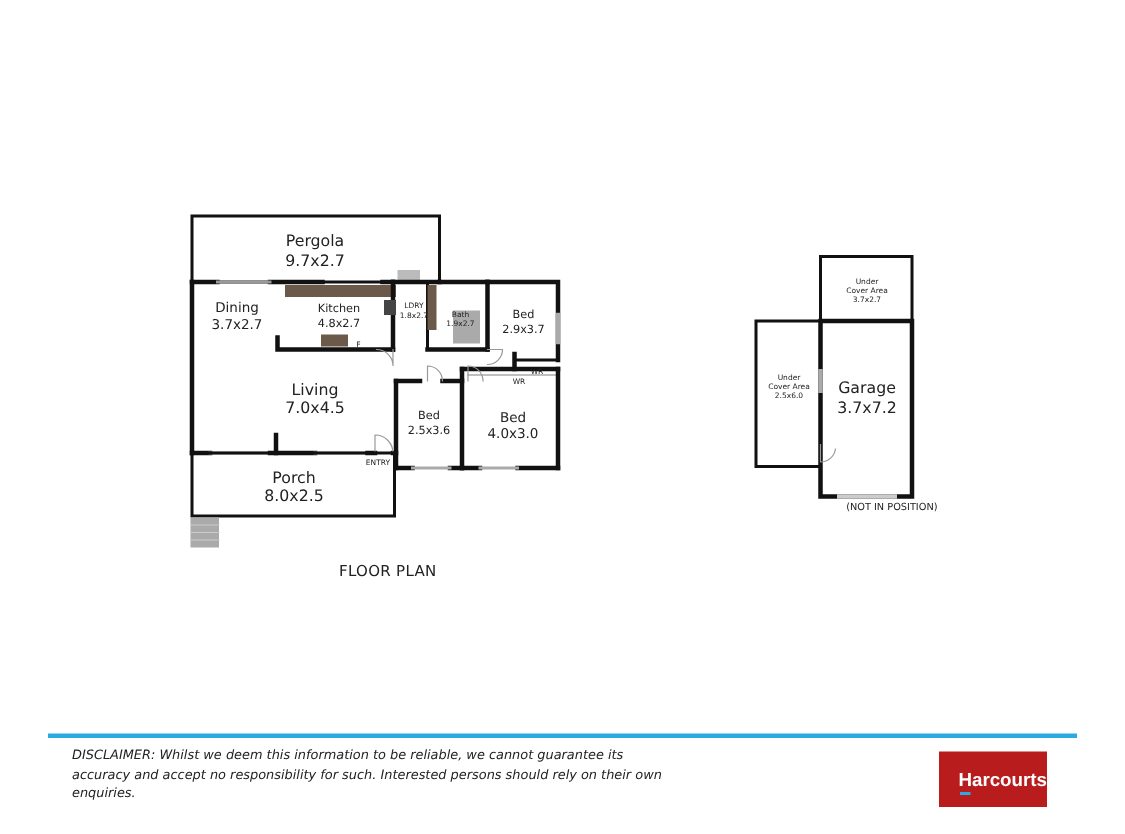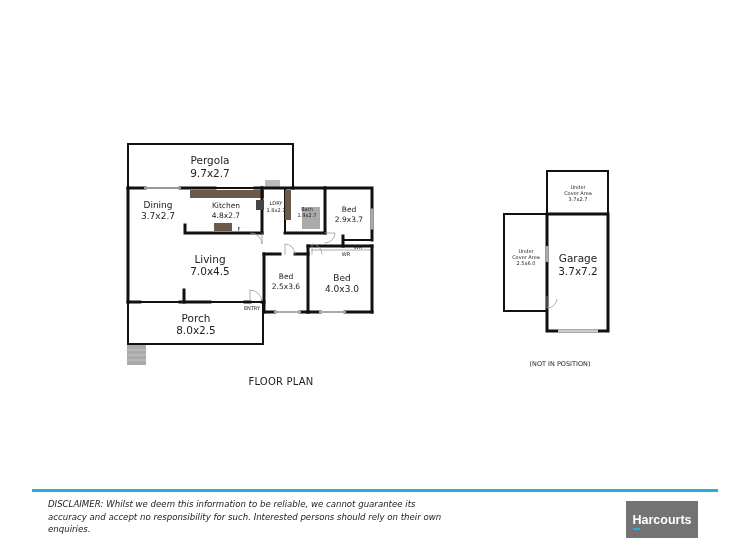"(NOT IN POSITION)" .note { text-align: center -> right; top: 360px -> 334px }
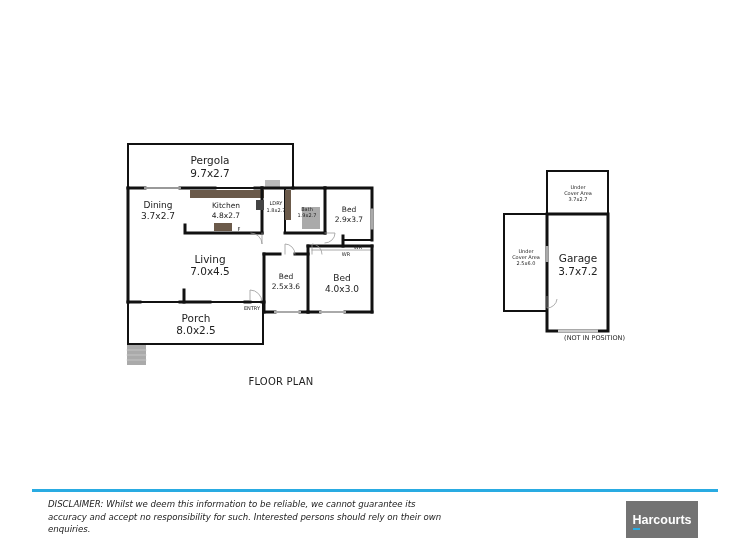"FLOOR PLAN" .title { text-align: center -> left }
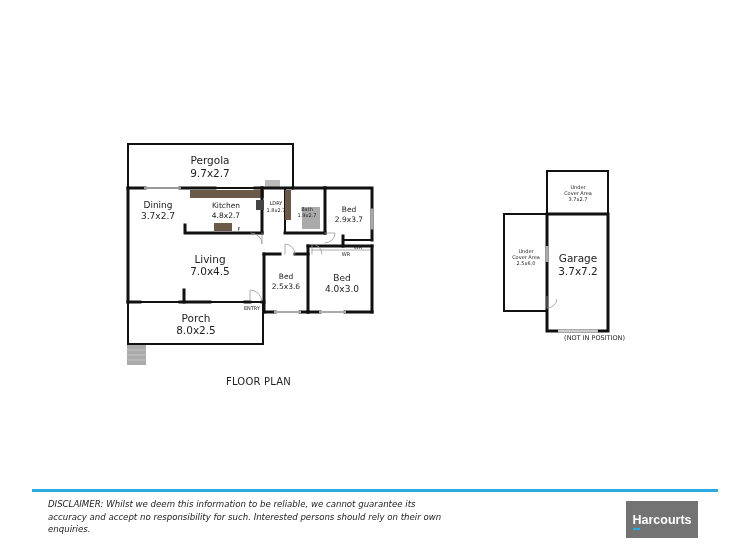"Harcourts" .logo { background: #737373 -> #b91c1c; justify-content: center -> flex-end }
